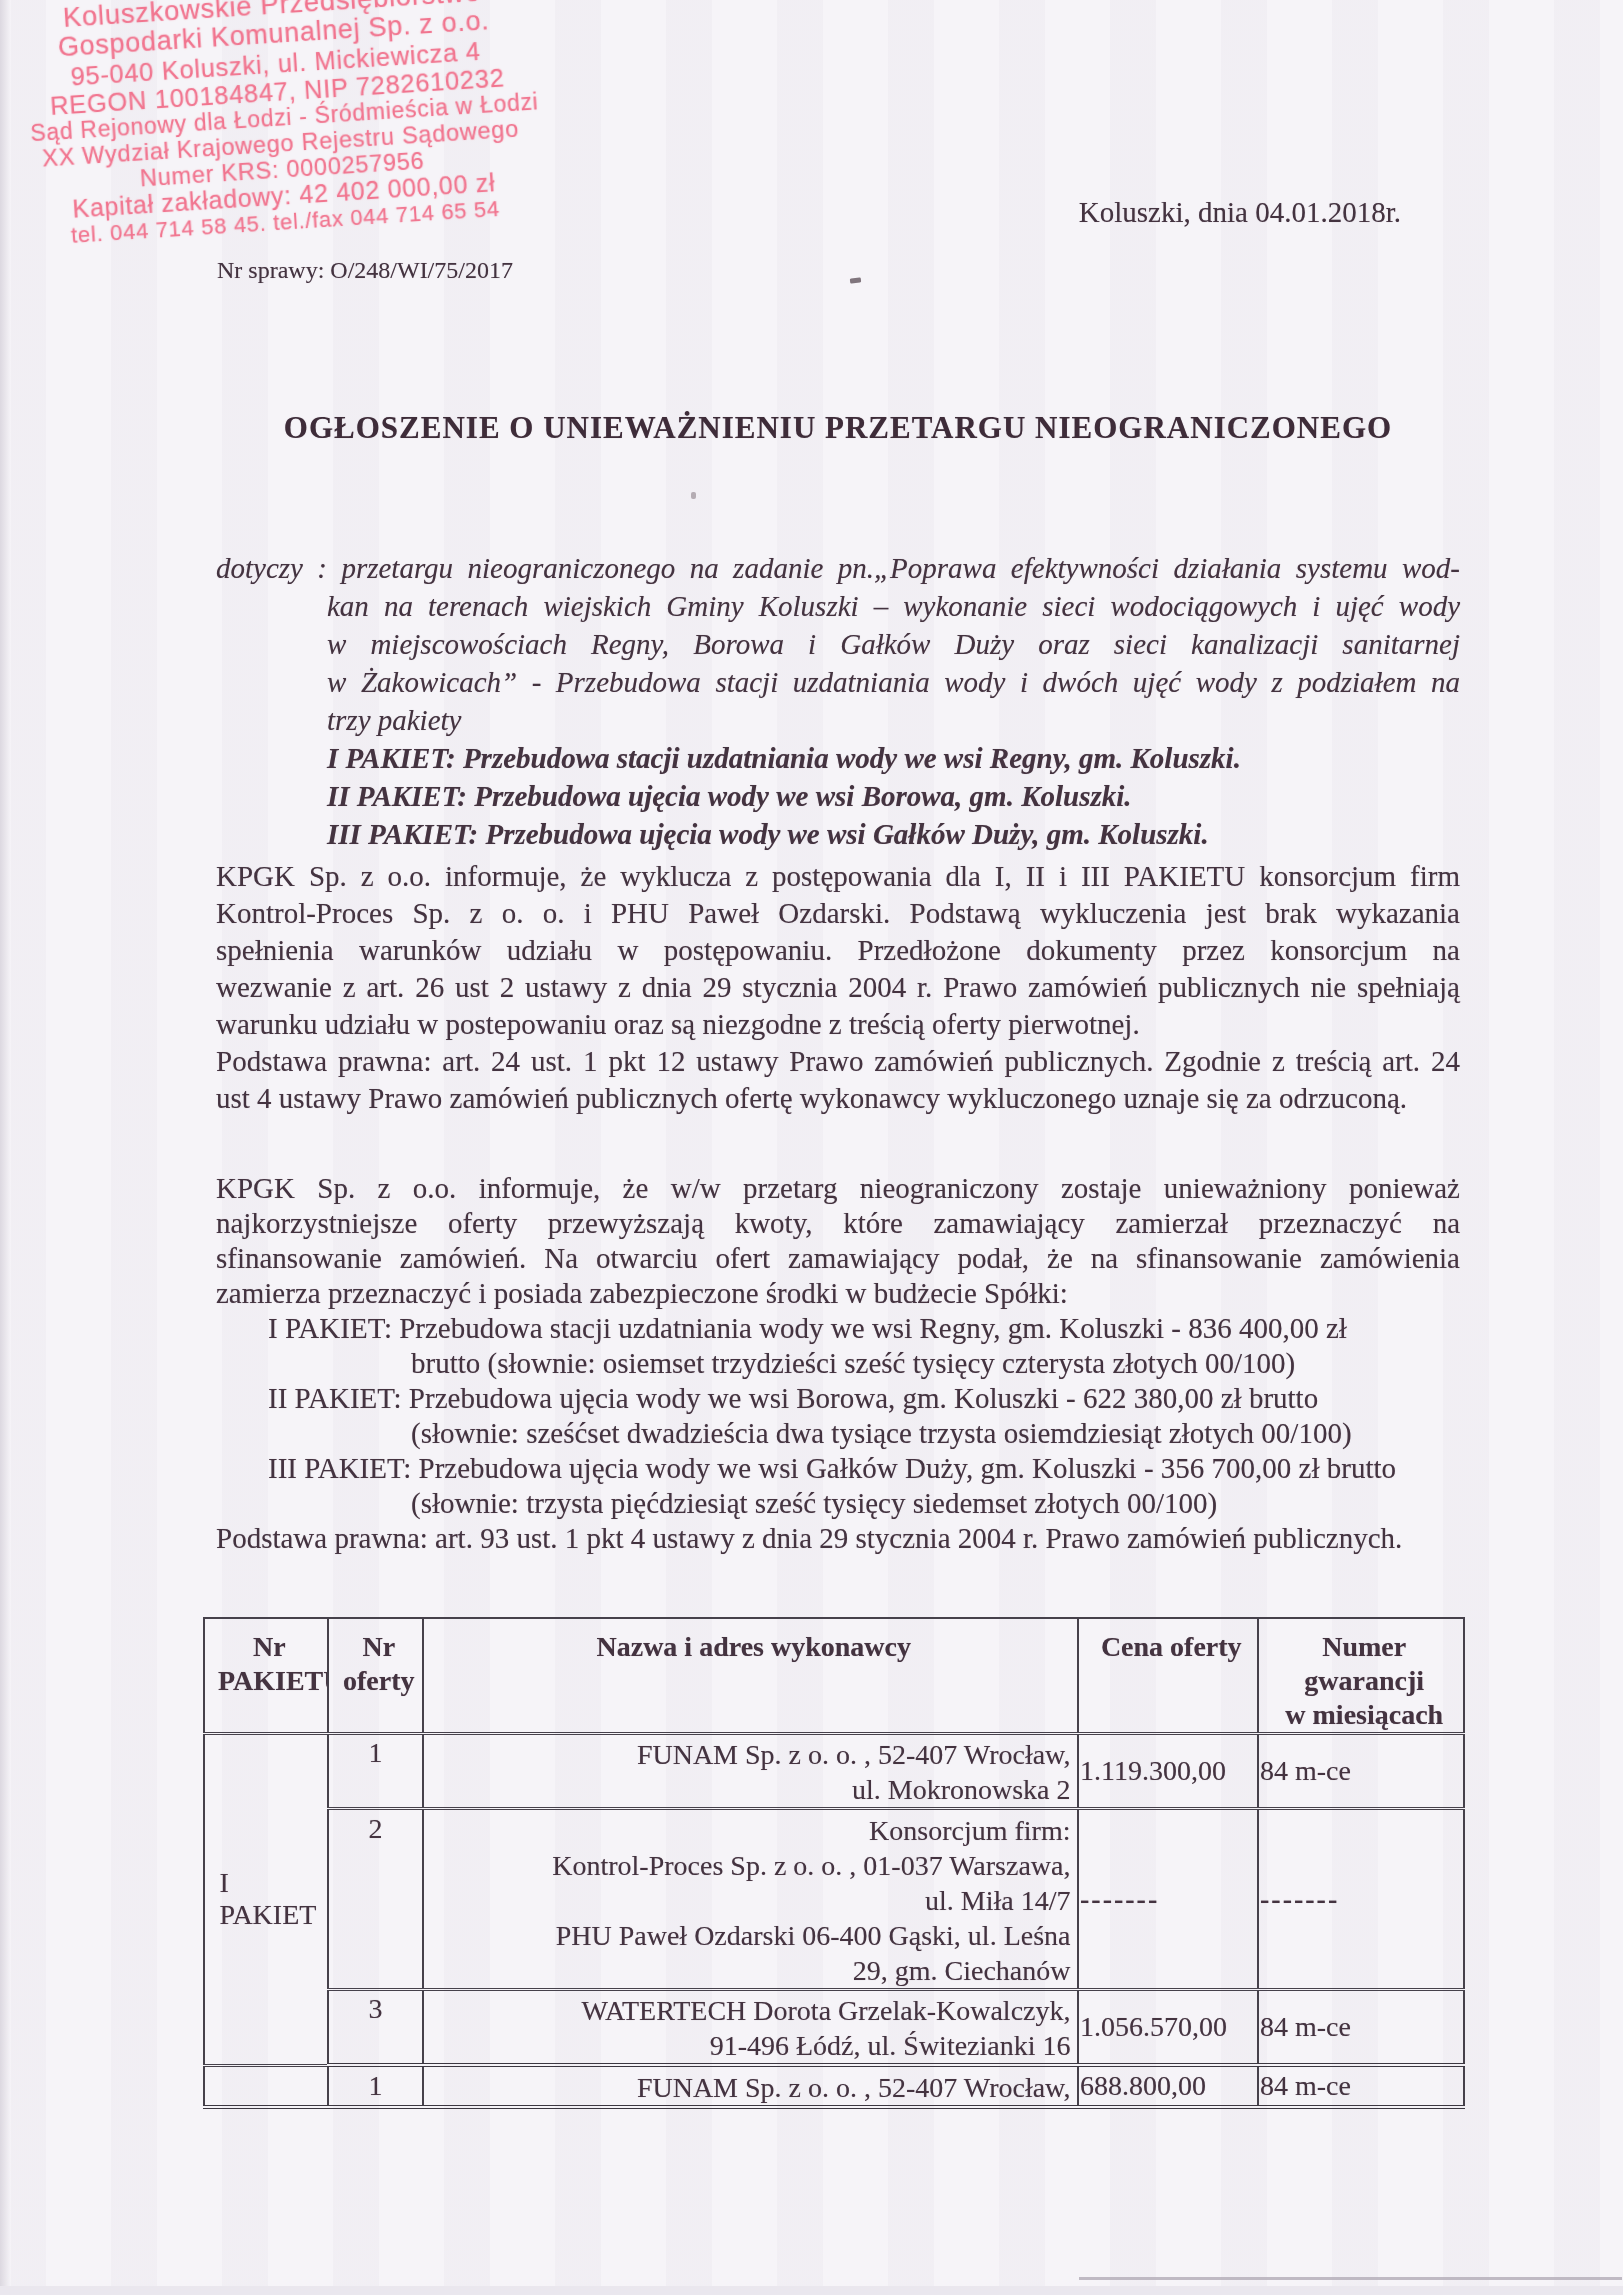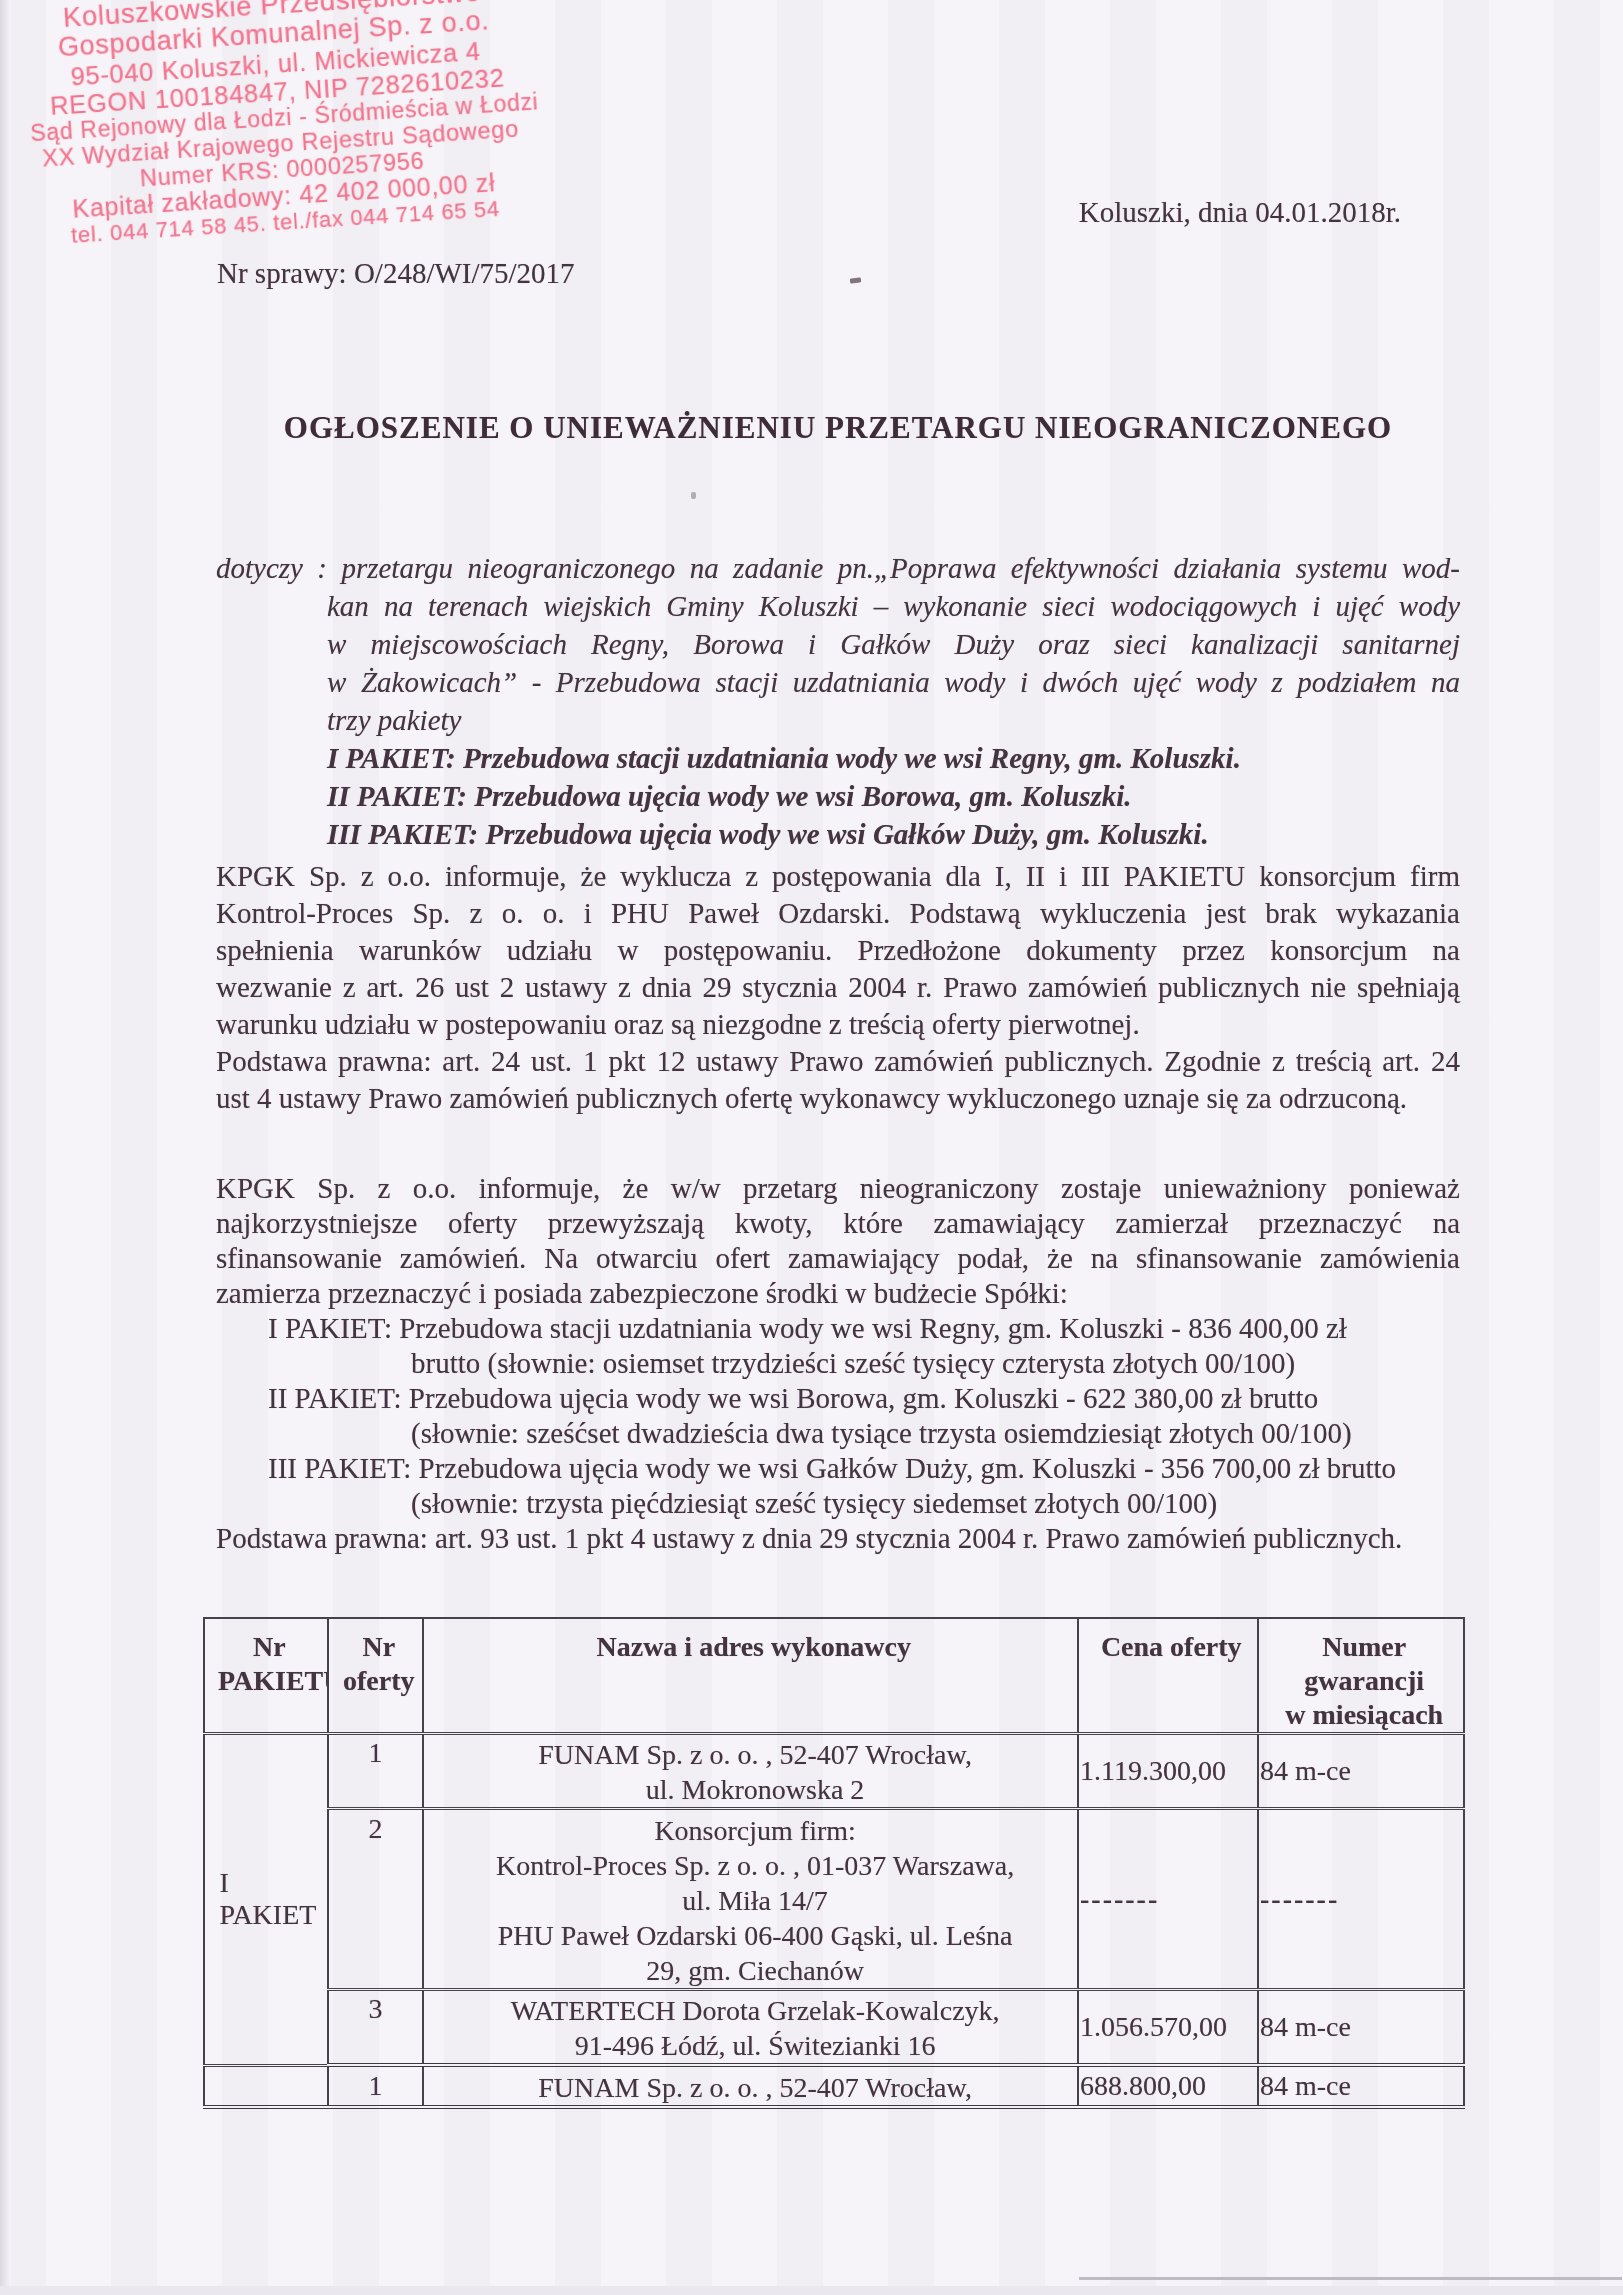"Nr sprawy: O/248/WI/75/2017" .caseno { font-size: 29px -> 24px }
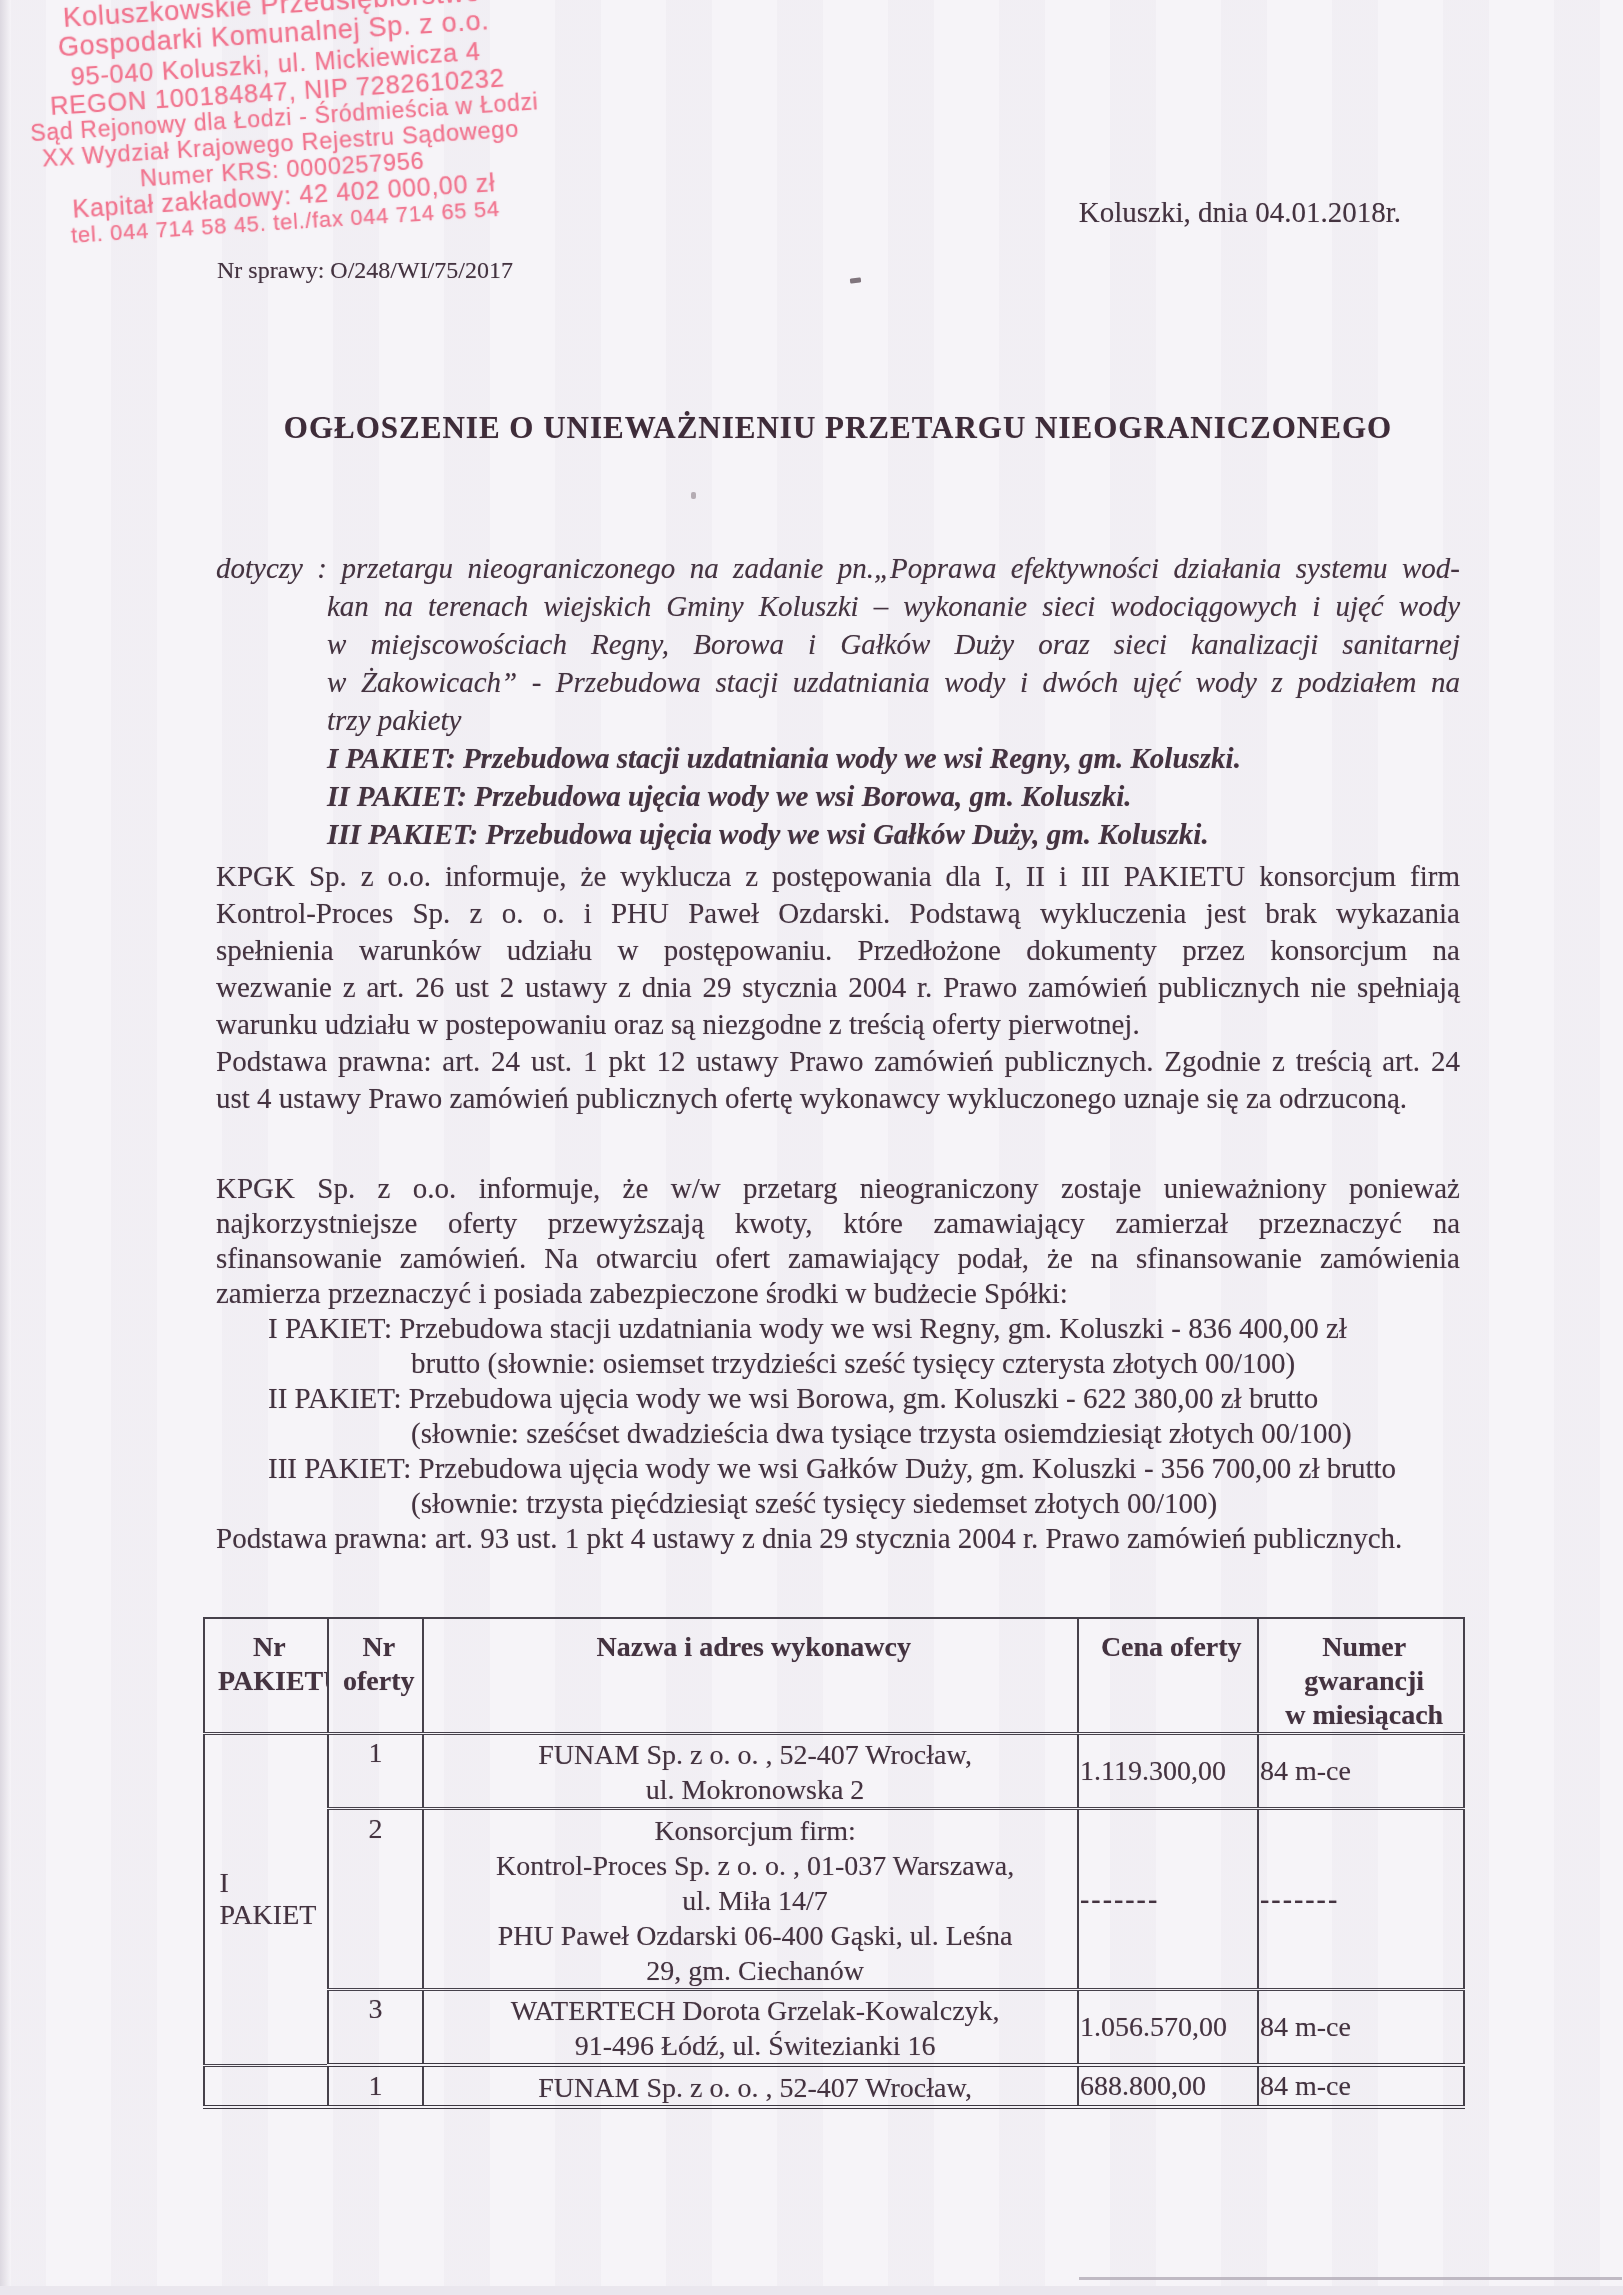"FUNAM Sp. z o. o." td.wyk { text-align: center -> right }
